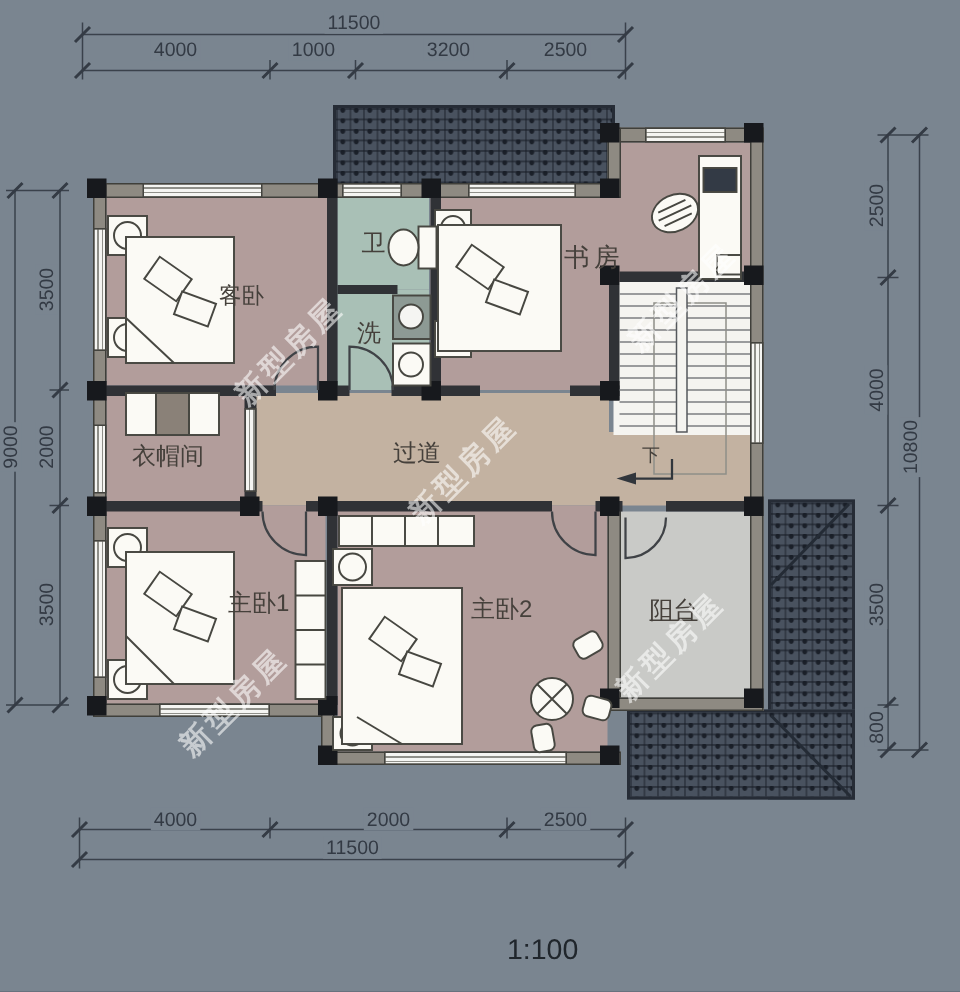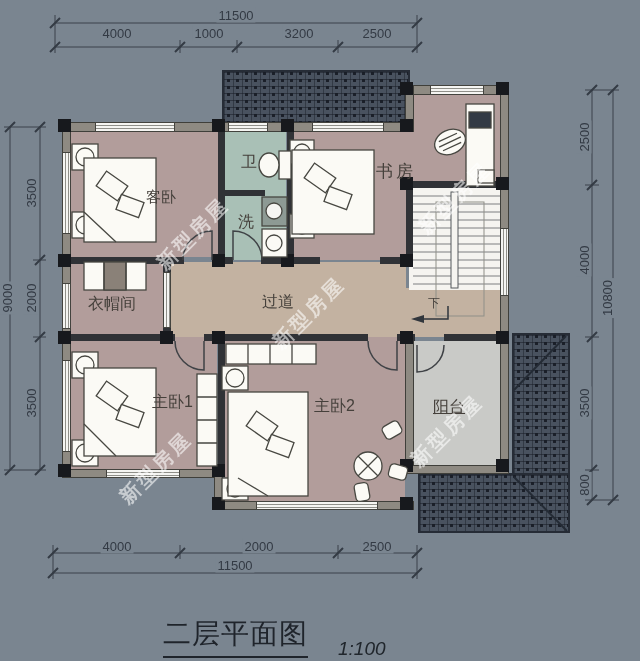"二层平面图" div { html: <div>二层平面图</div> -> none }
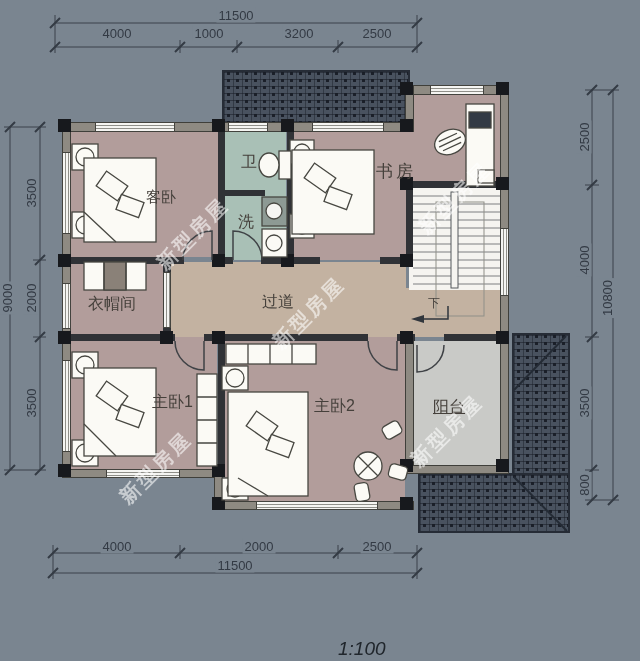"1:100" #footer-scale { font-style: italic -> none; top: 638px -> 623px }
